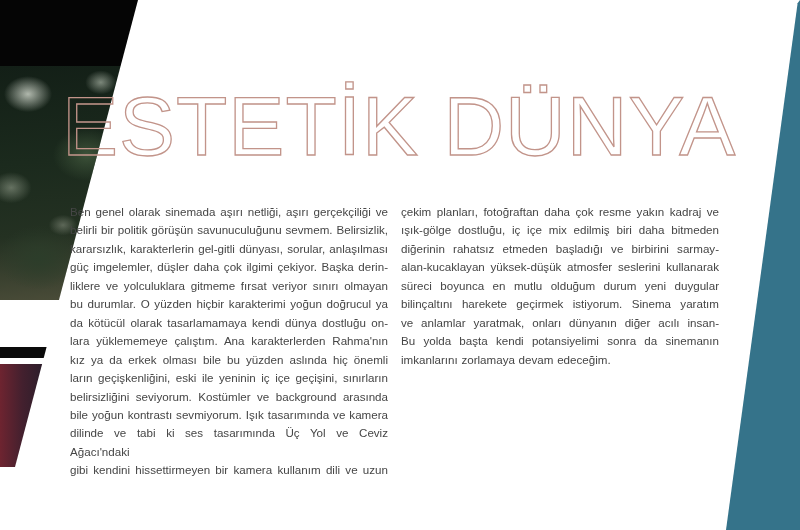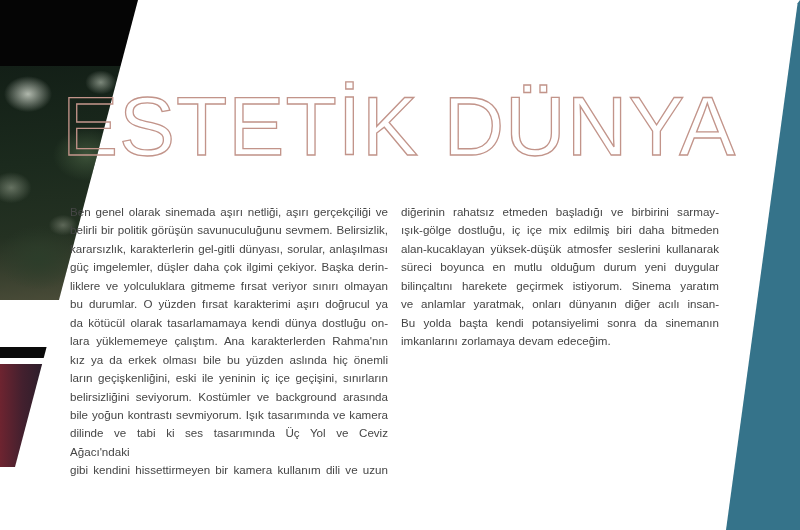"çekim planları, fotoğraftan daha çok" div.line { html: none -> <div>çekim planları, fotoğraftan daha çok resme yakın kadraj ve</div> }
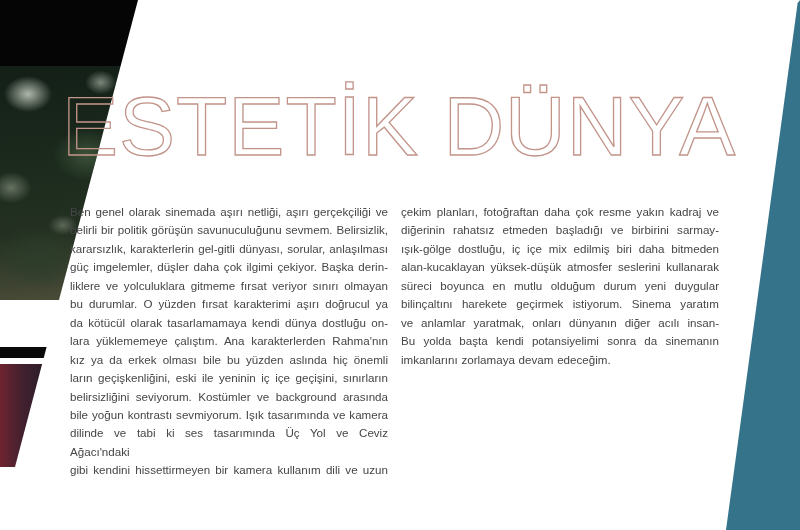"diğerinin rahatsız etmeden başladığı ve" div.line { order: before "ışık-gölge dostluğu, iç içe mix" -> after "ışık-gölge dostluğu, iç içe mix" }
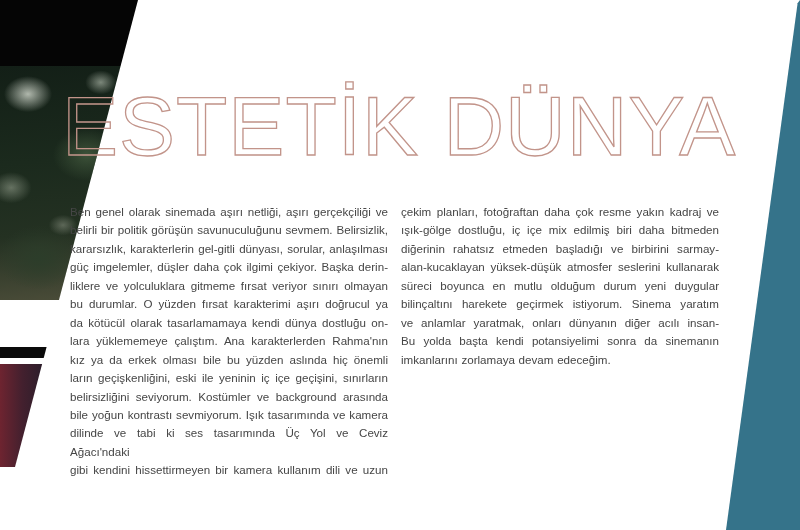"bu durumlar. O yüzden fırsat" div.line { text: fırsat karakterimi aşırı -> hiçbir karakterimi yoğun }
